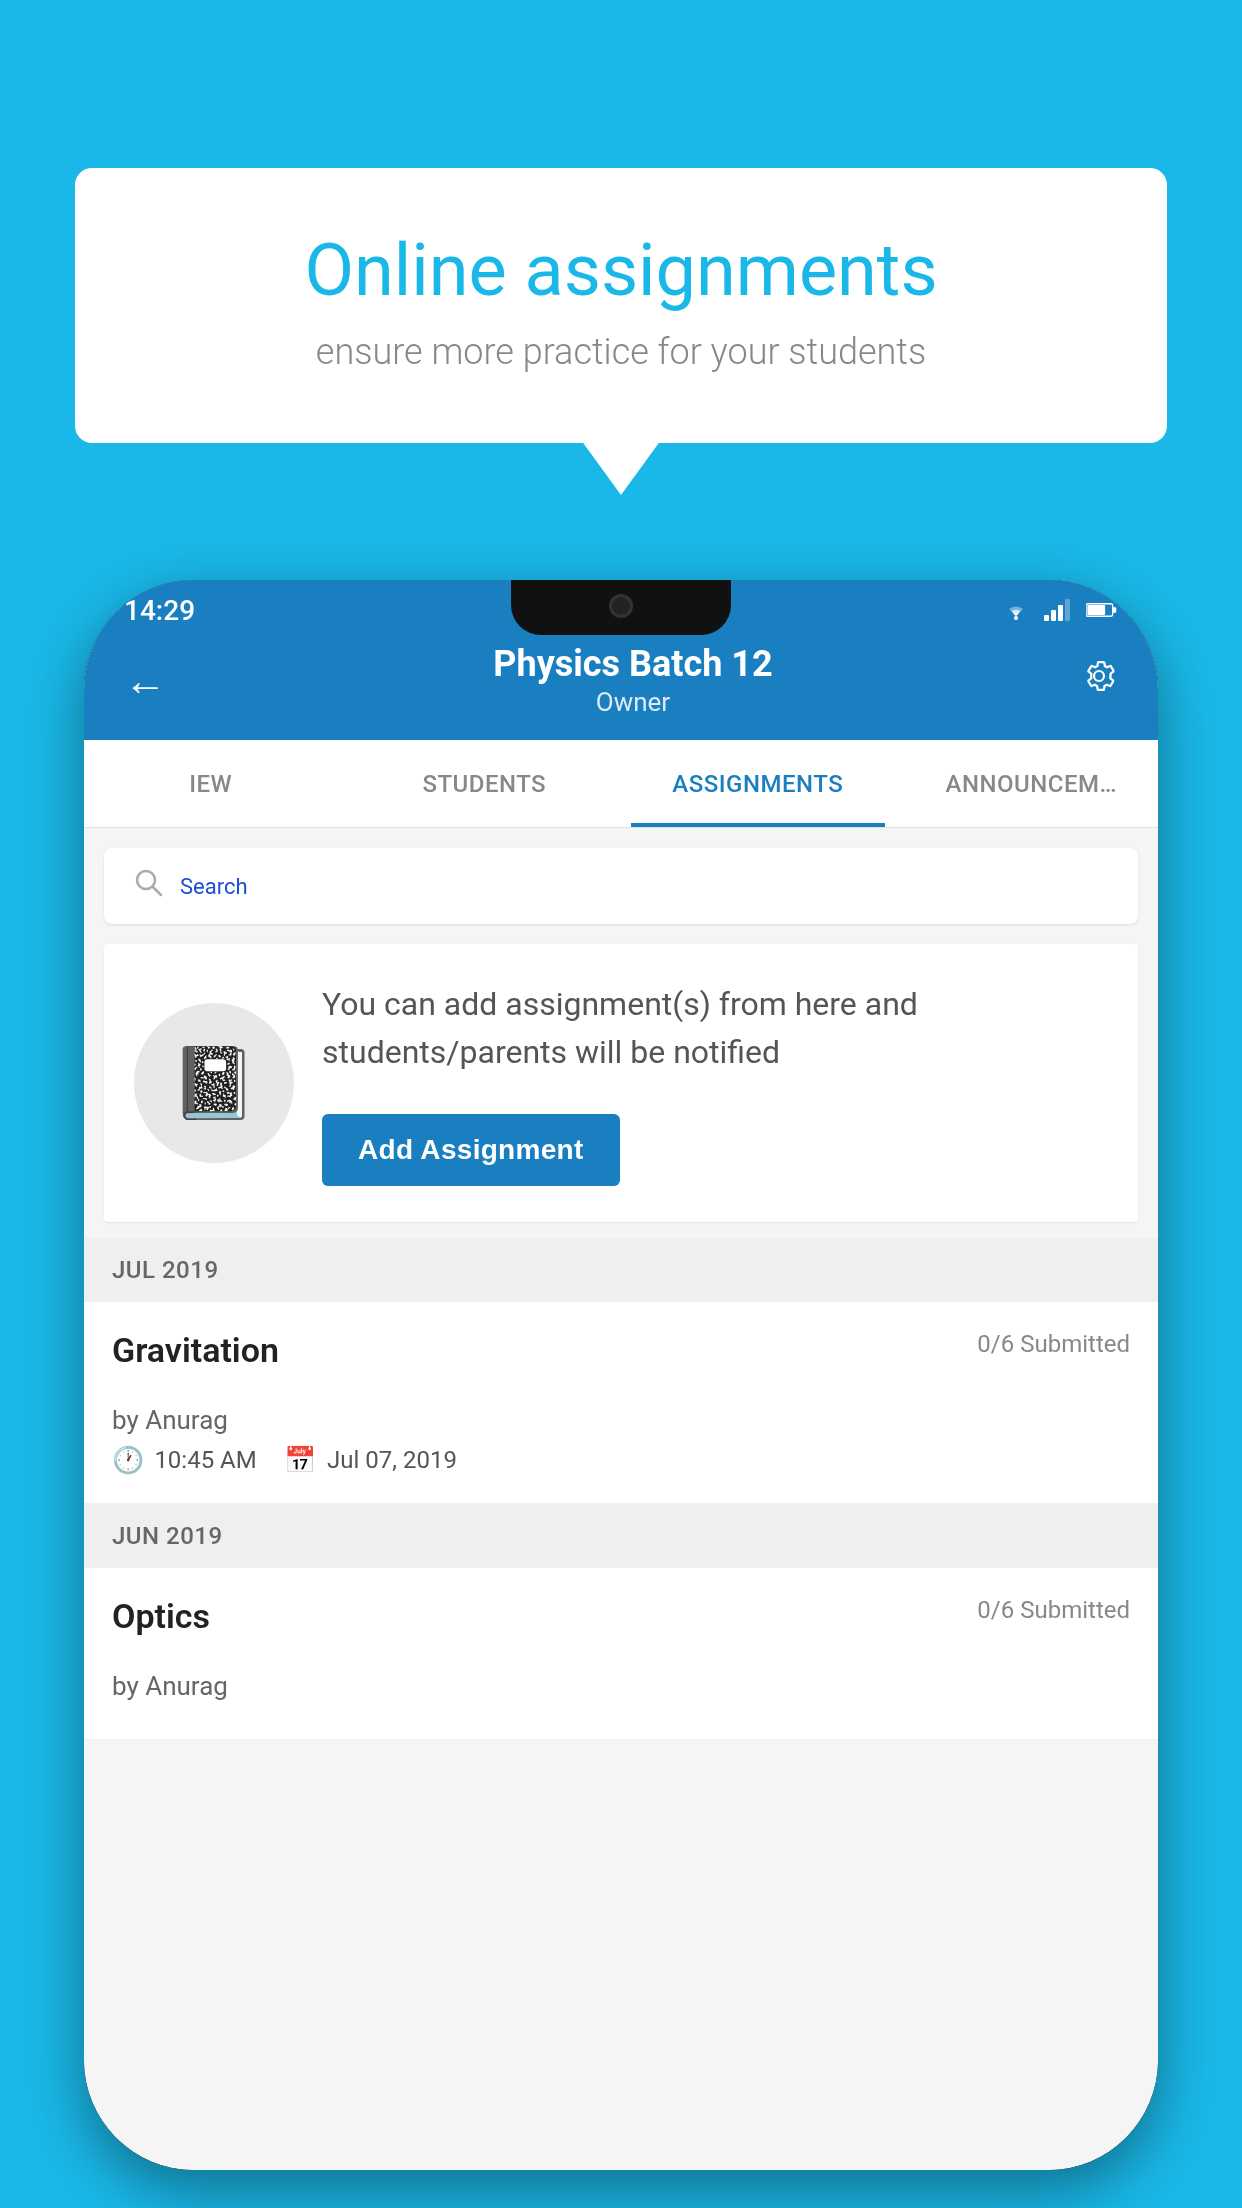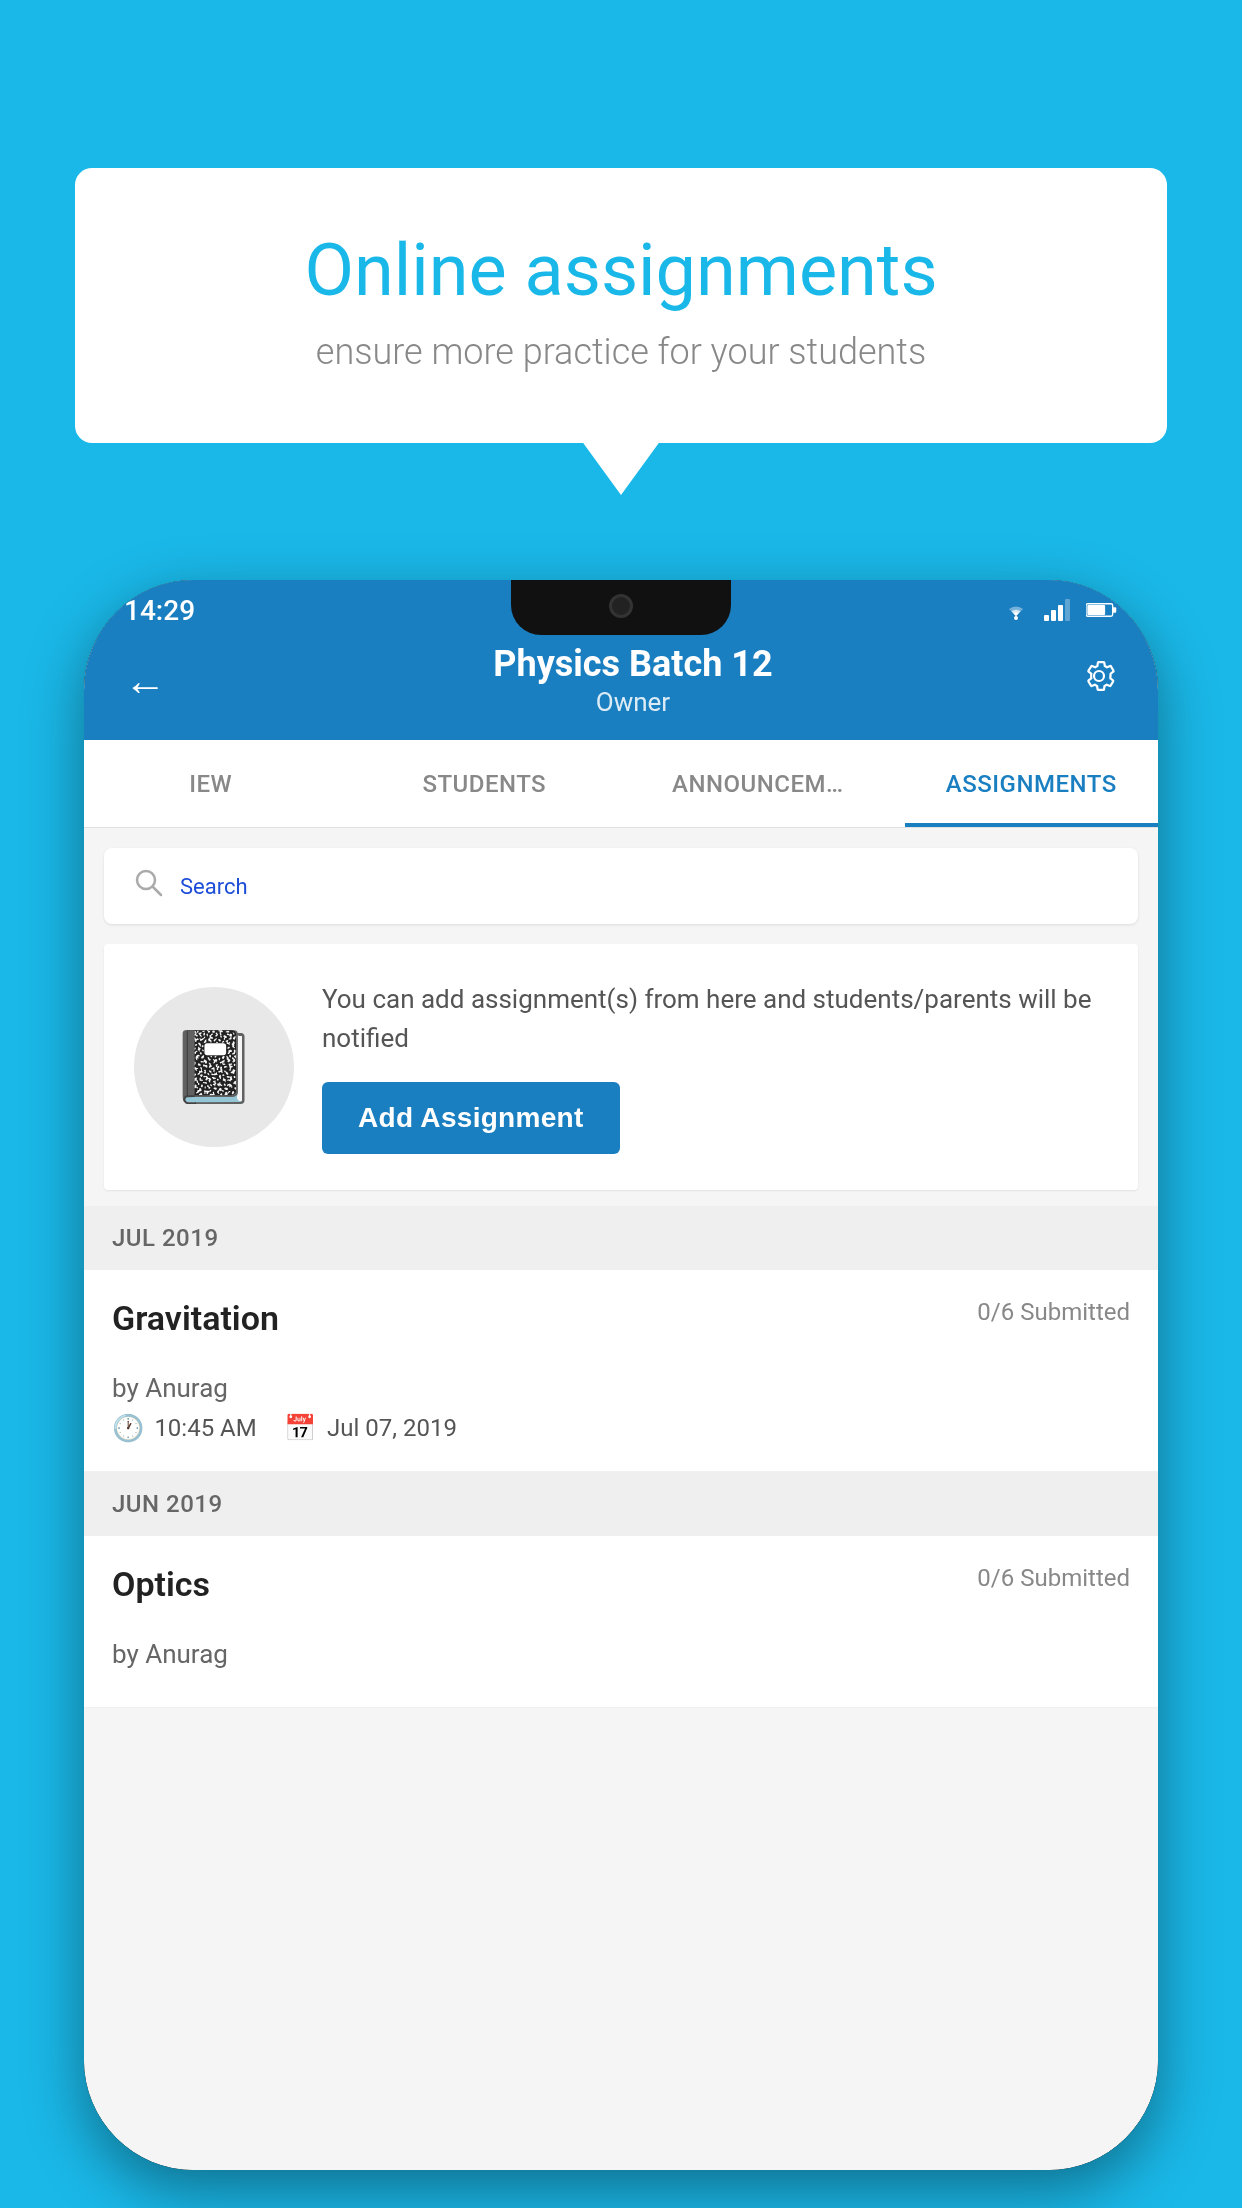"ANNOUNCEM…" div.tab-item { order: before "ASSIGNMENTS" -> after "ASSIGNMENTS" }
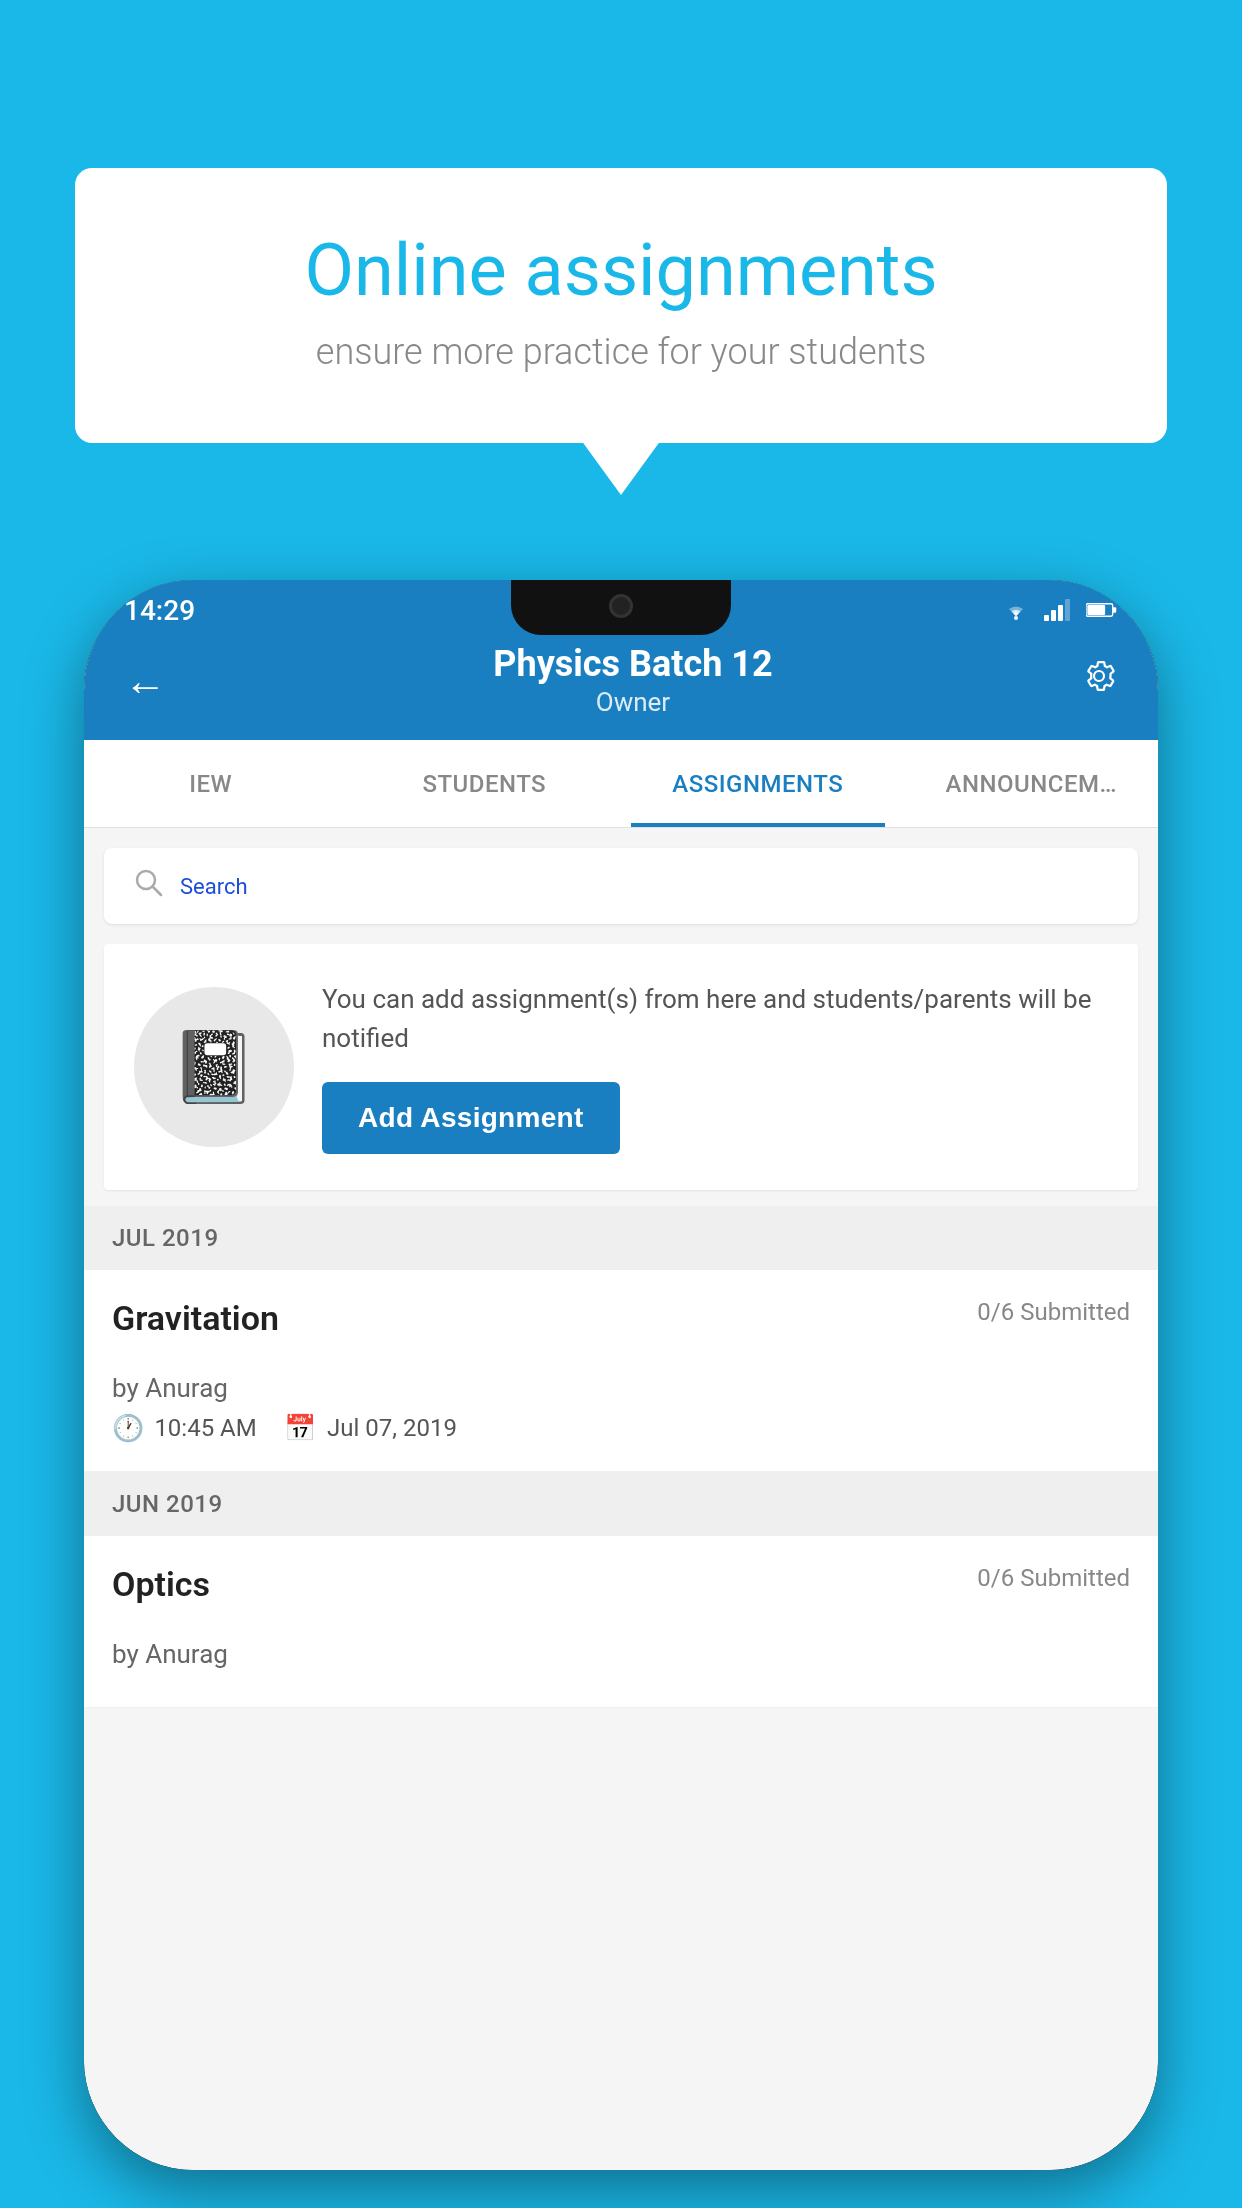"You can add assignment(s) from" .empty-state-text { font-size: 26px -> 32px; margin-bottom: 24px -> 38px }
